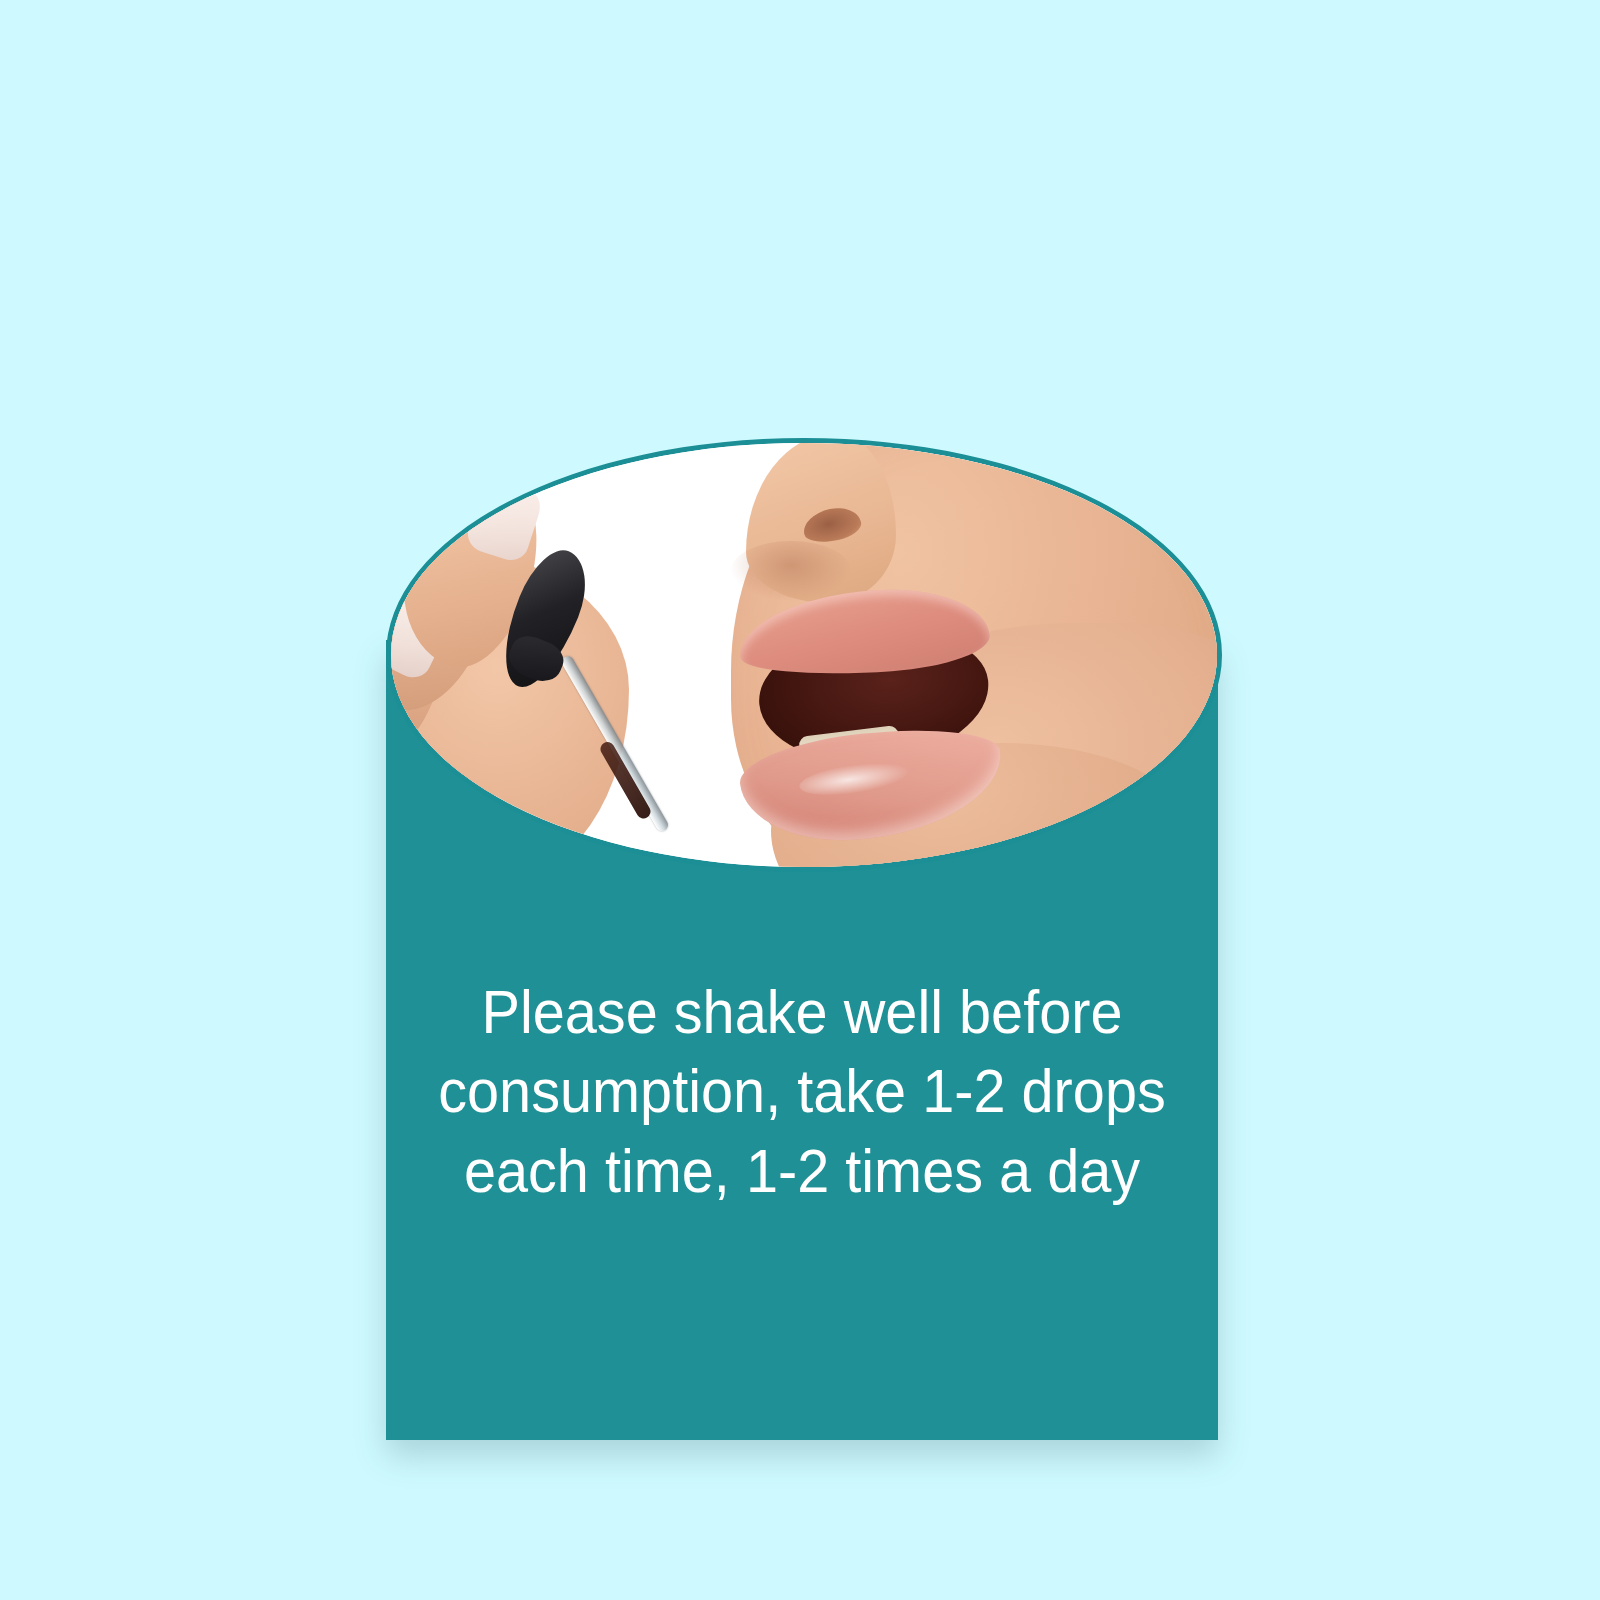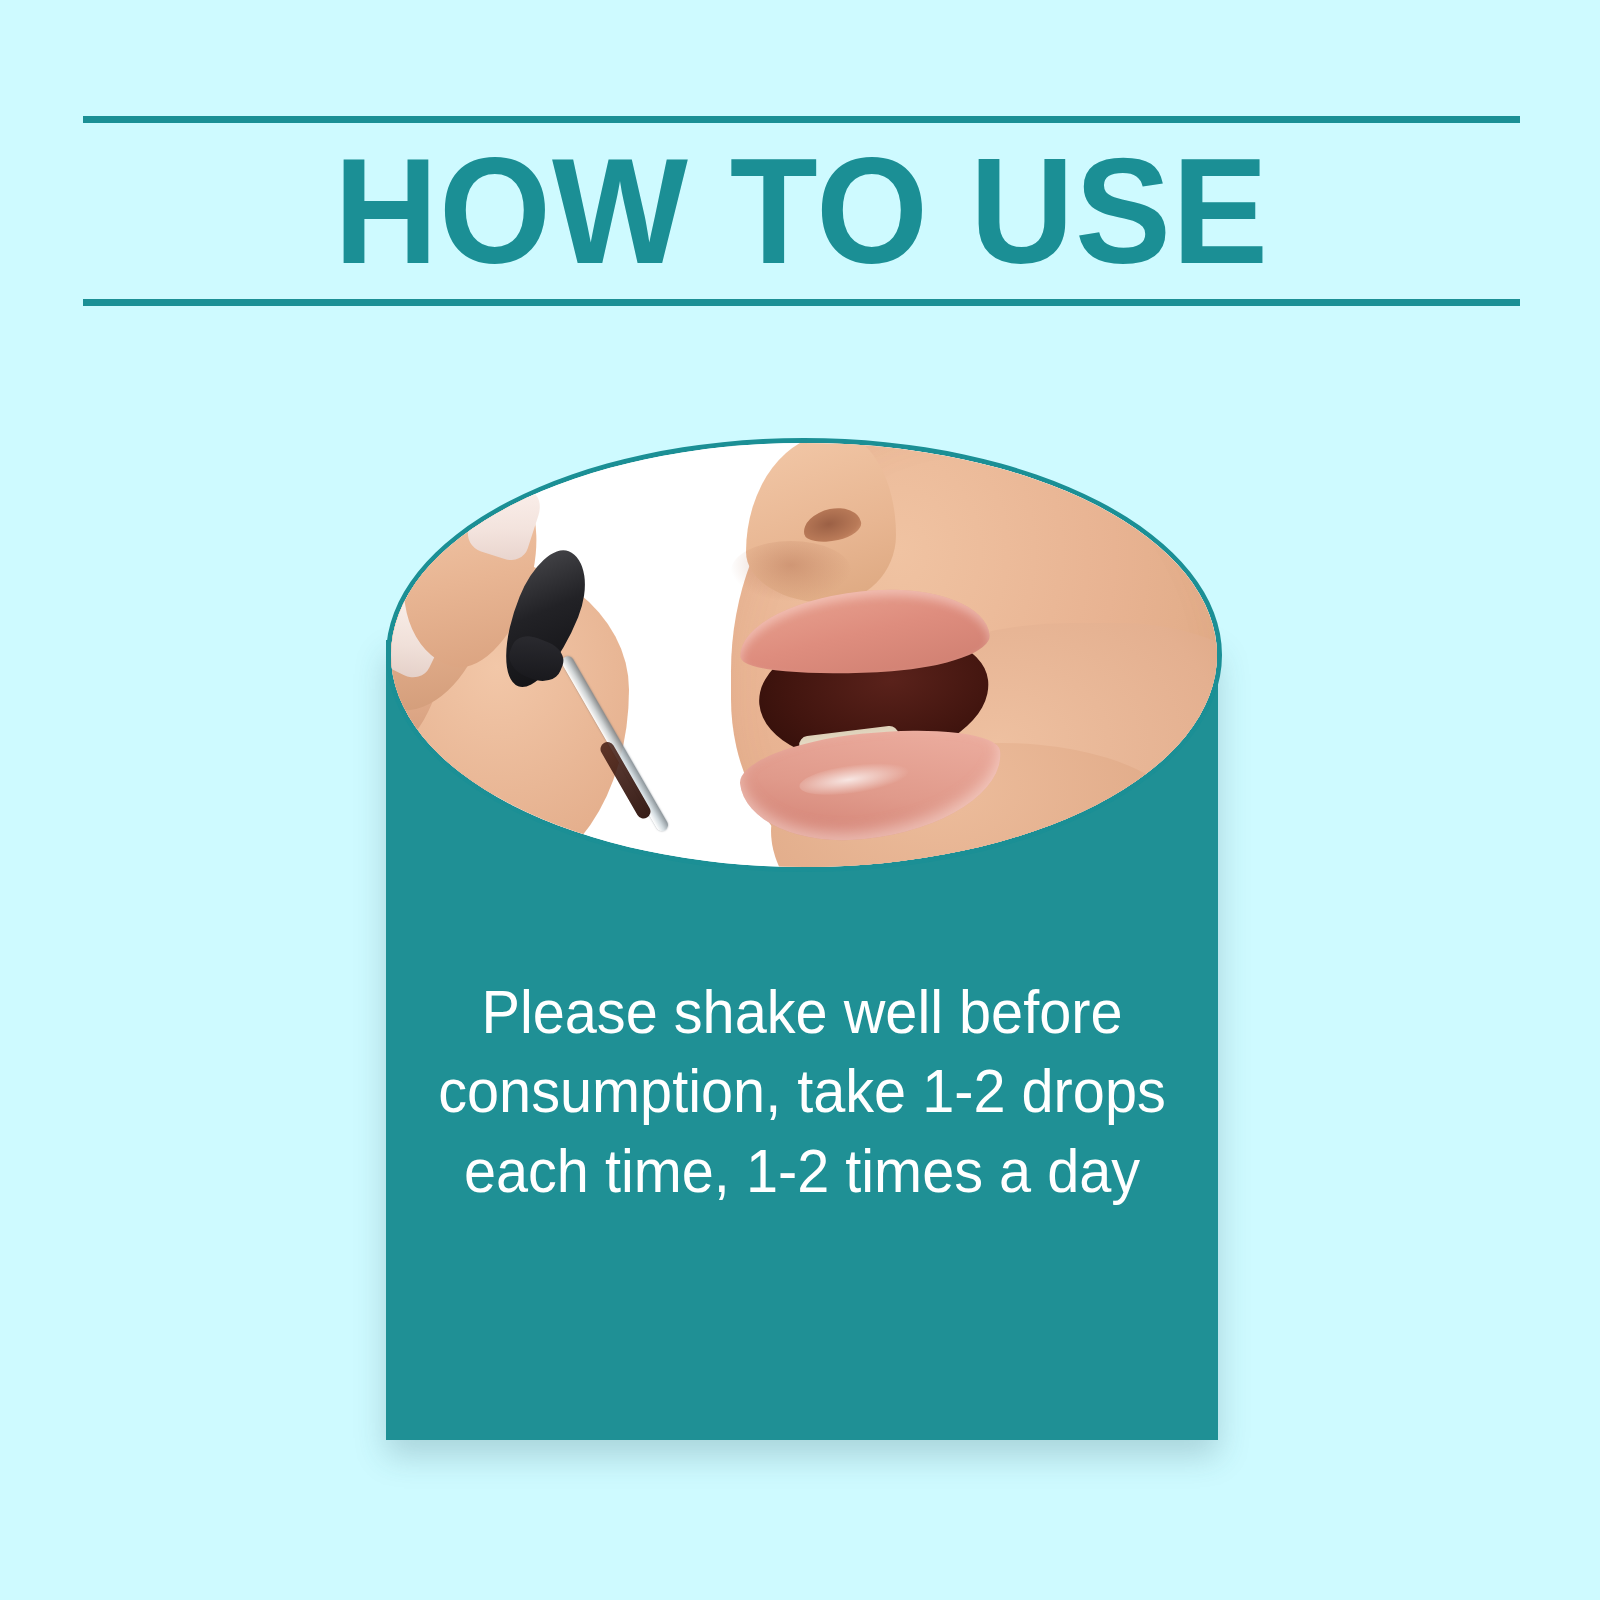"HOW TO USE" div { html: <div> <div></div> <div>HOW TO USE</div> <div></div> </div> -> none }
